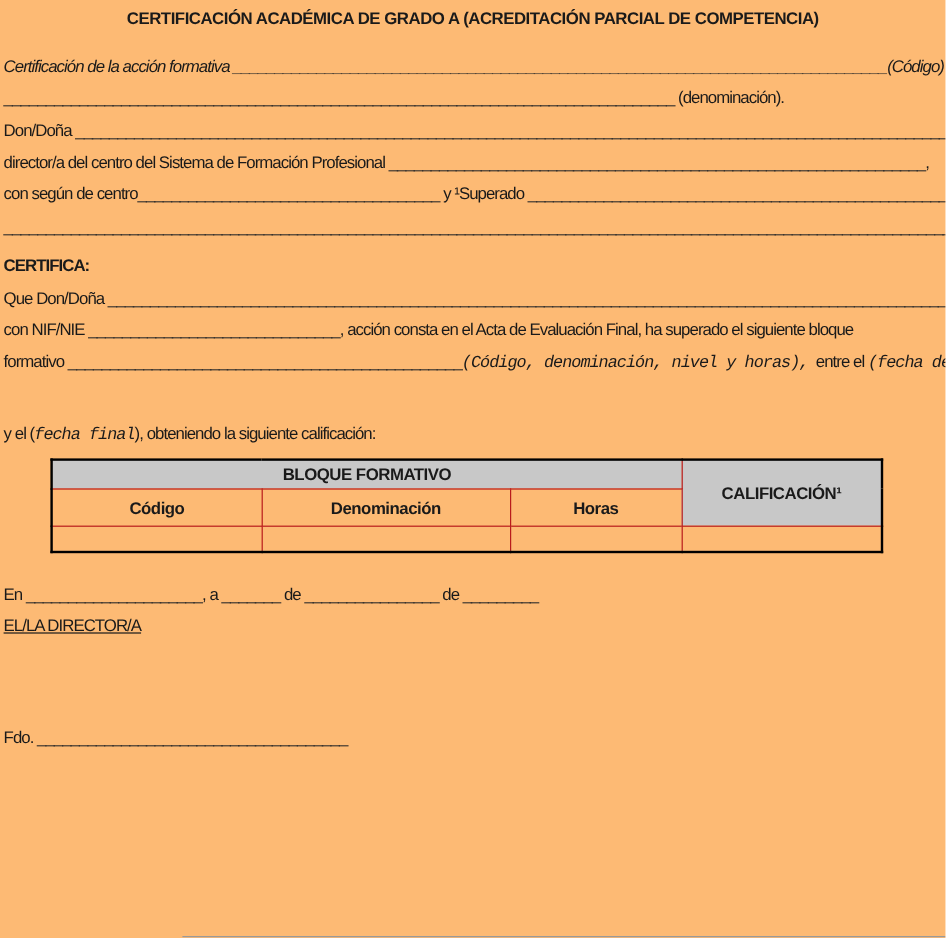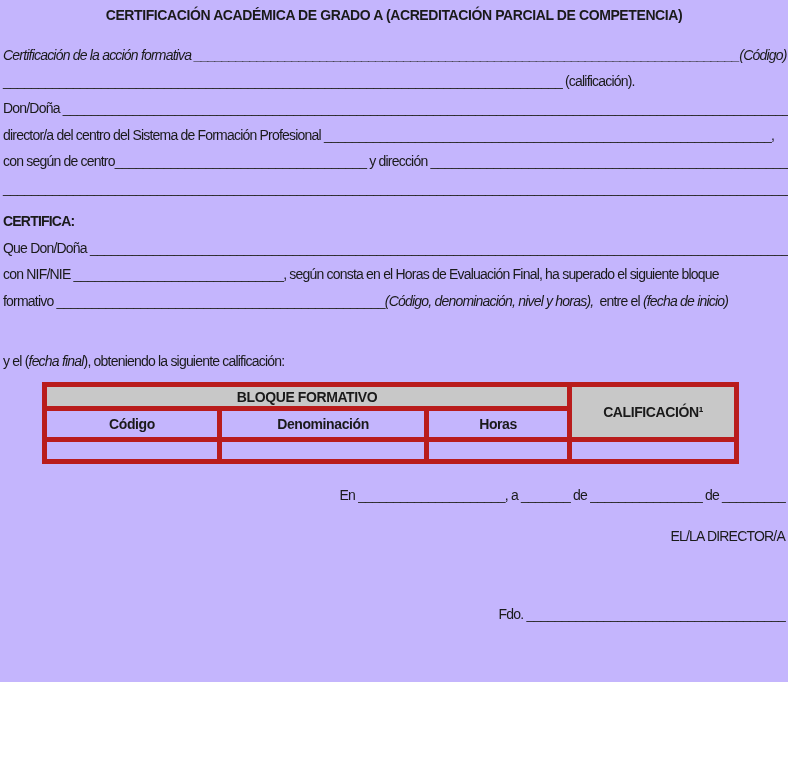"CERTIFICACIÓN ACADÉMICA DE GRADO A" #page { background: #c4b5fd -> #fdba74; height: 682px -> 782px }
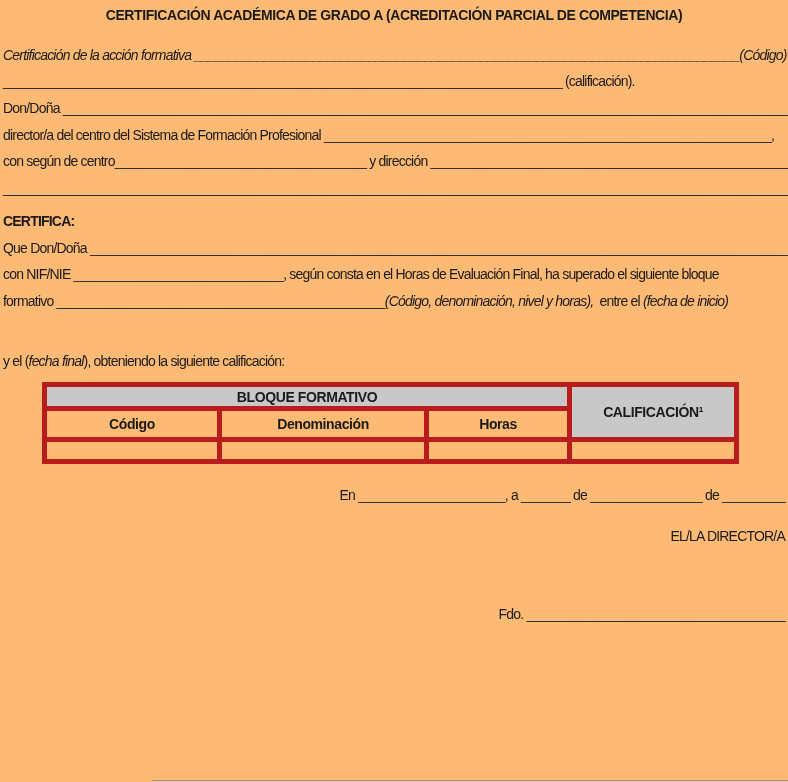"(calificación)." span { text: calificación -> denominación }
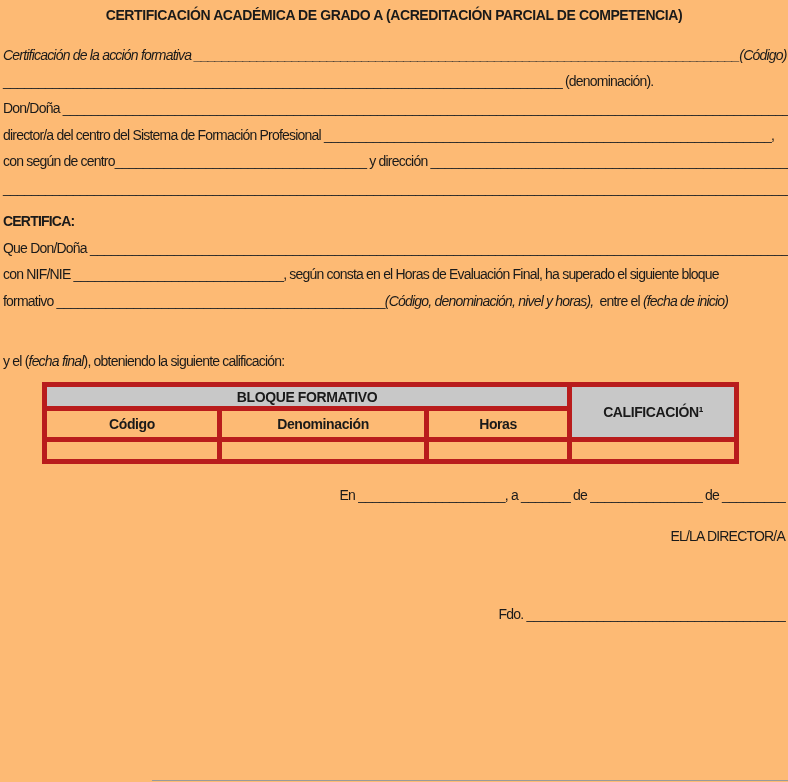"y dirección" span { text: dirección -> ¹Superado }
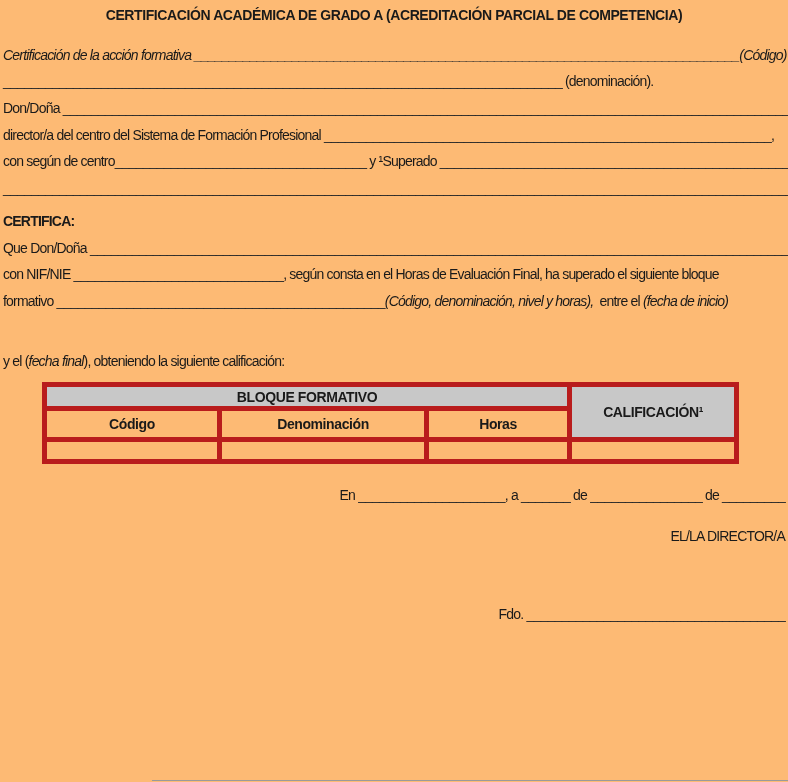", según consta en el" span { text: según consta en el Horas -> acción consta en el Acta }
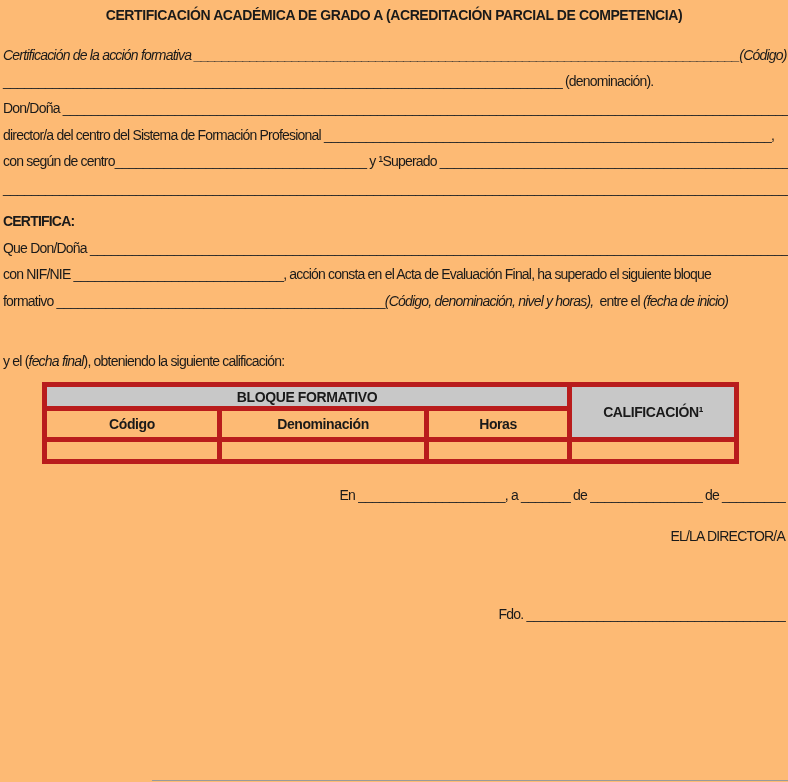"(Código, denominación, nivel y horas)," .it { font-family: none -> Liberation Mono, monospace }
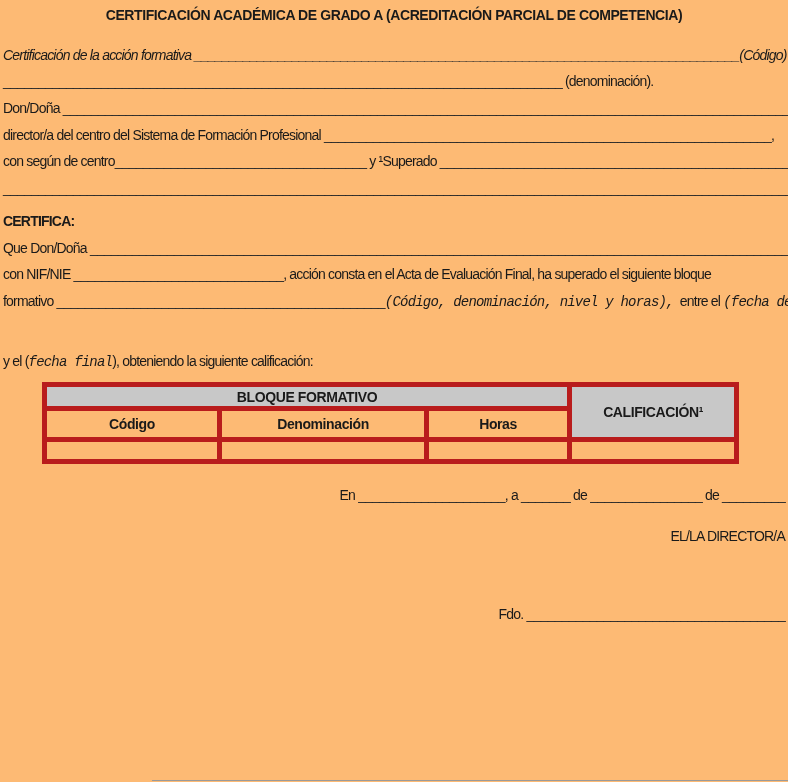"BLOQUE FORMATIVO" #cert-table td { border: 5px solid #b91c1c -> 1px solid #b91c1c }
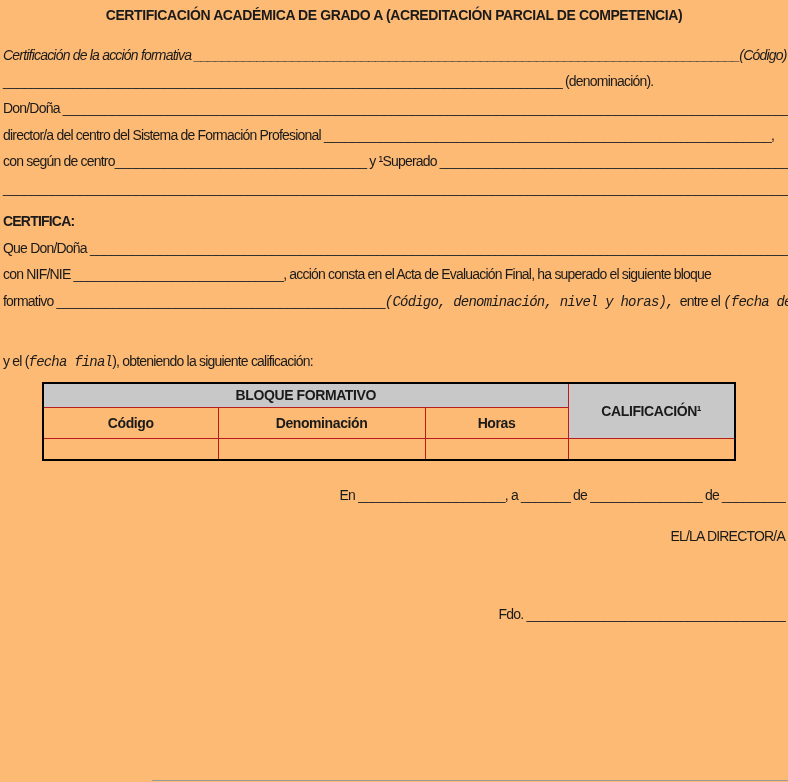"En _____________________, a _______ de" .center { text-align: right -> left }
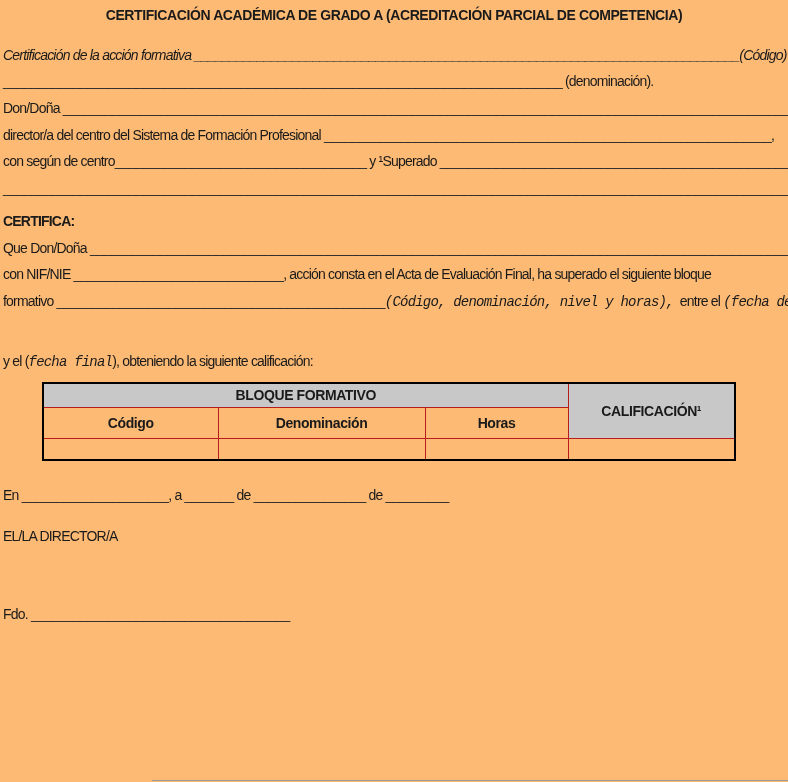"EL/LA DIRECTOR/A" div.line { text-decoration: none -> underline; top: 528px -> 513px }
